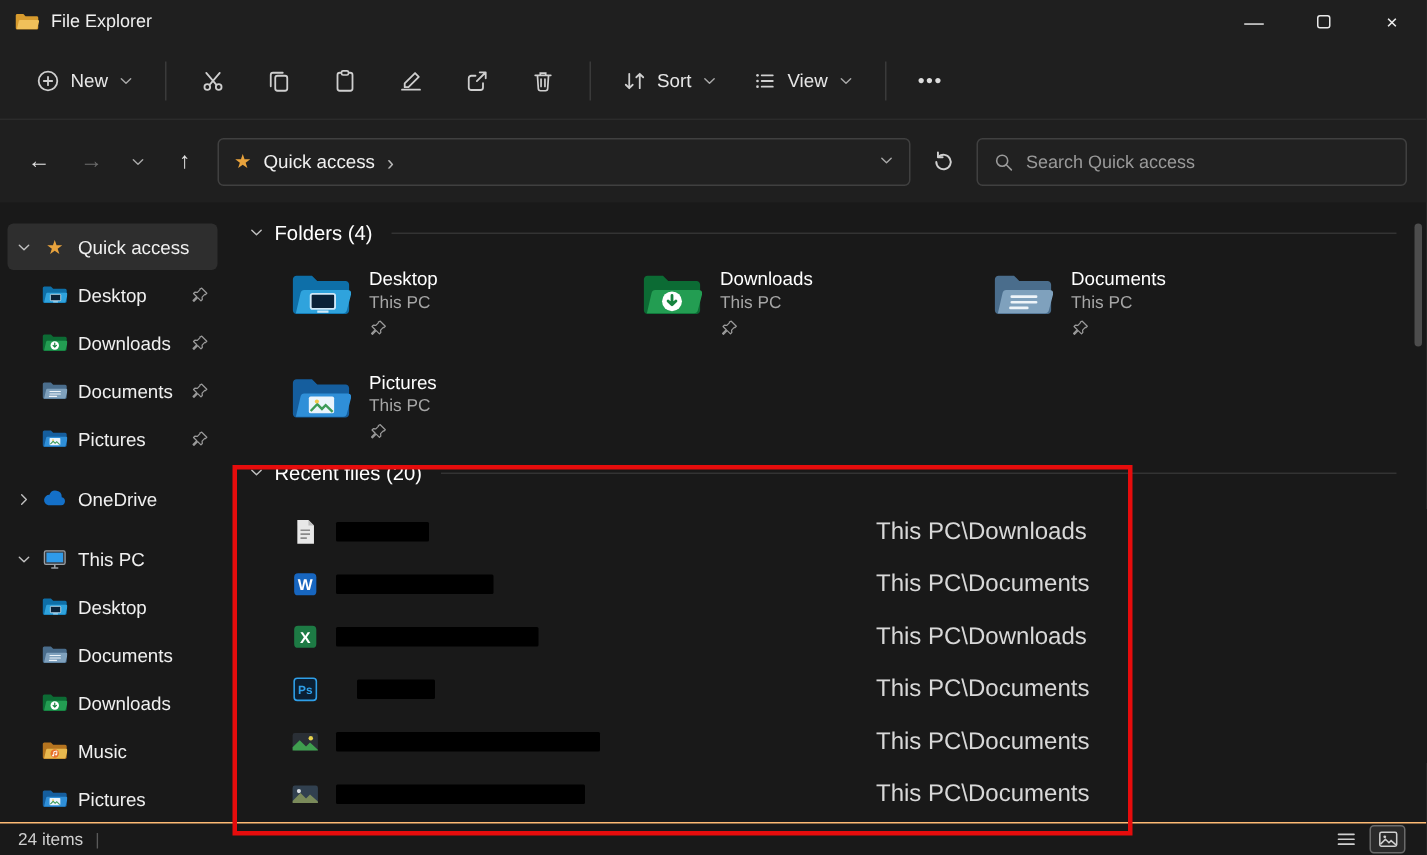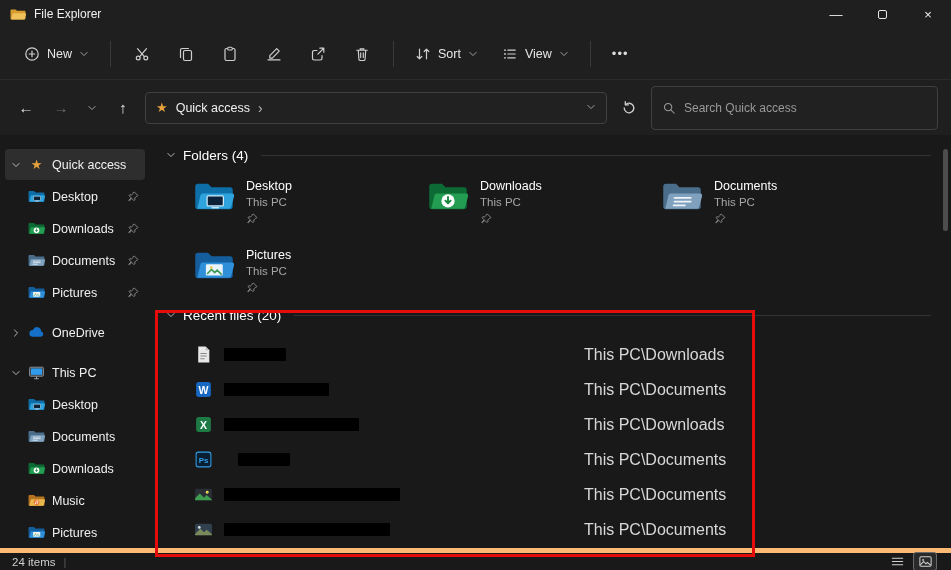"Search Quick access" .searchbox { height: 44px -> 32px }
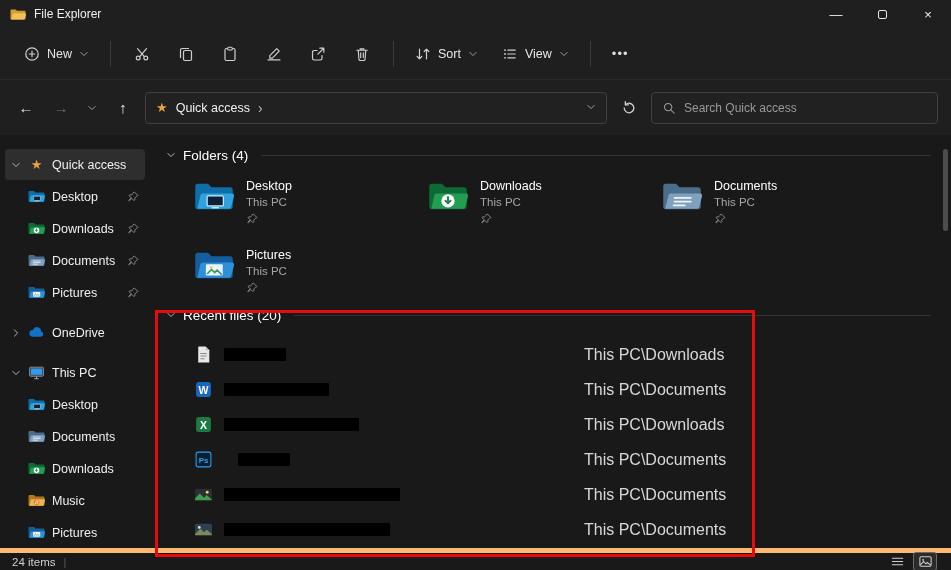"24 items" .statusbar { border-top: 5px solid #fdba74 -> 1px solid #fdba74 }
